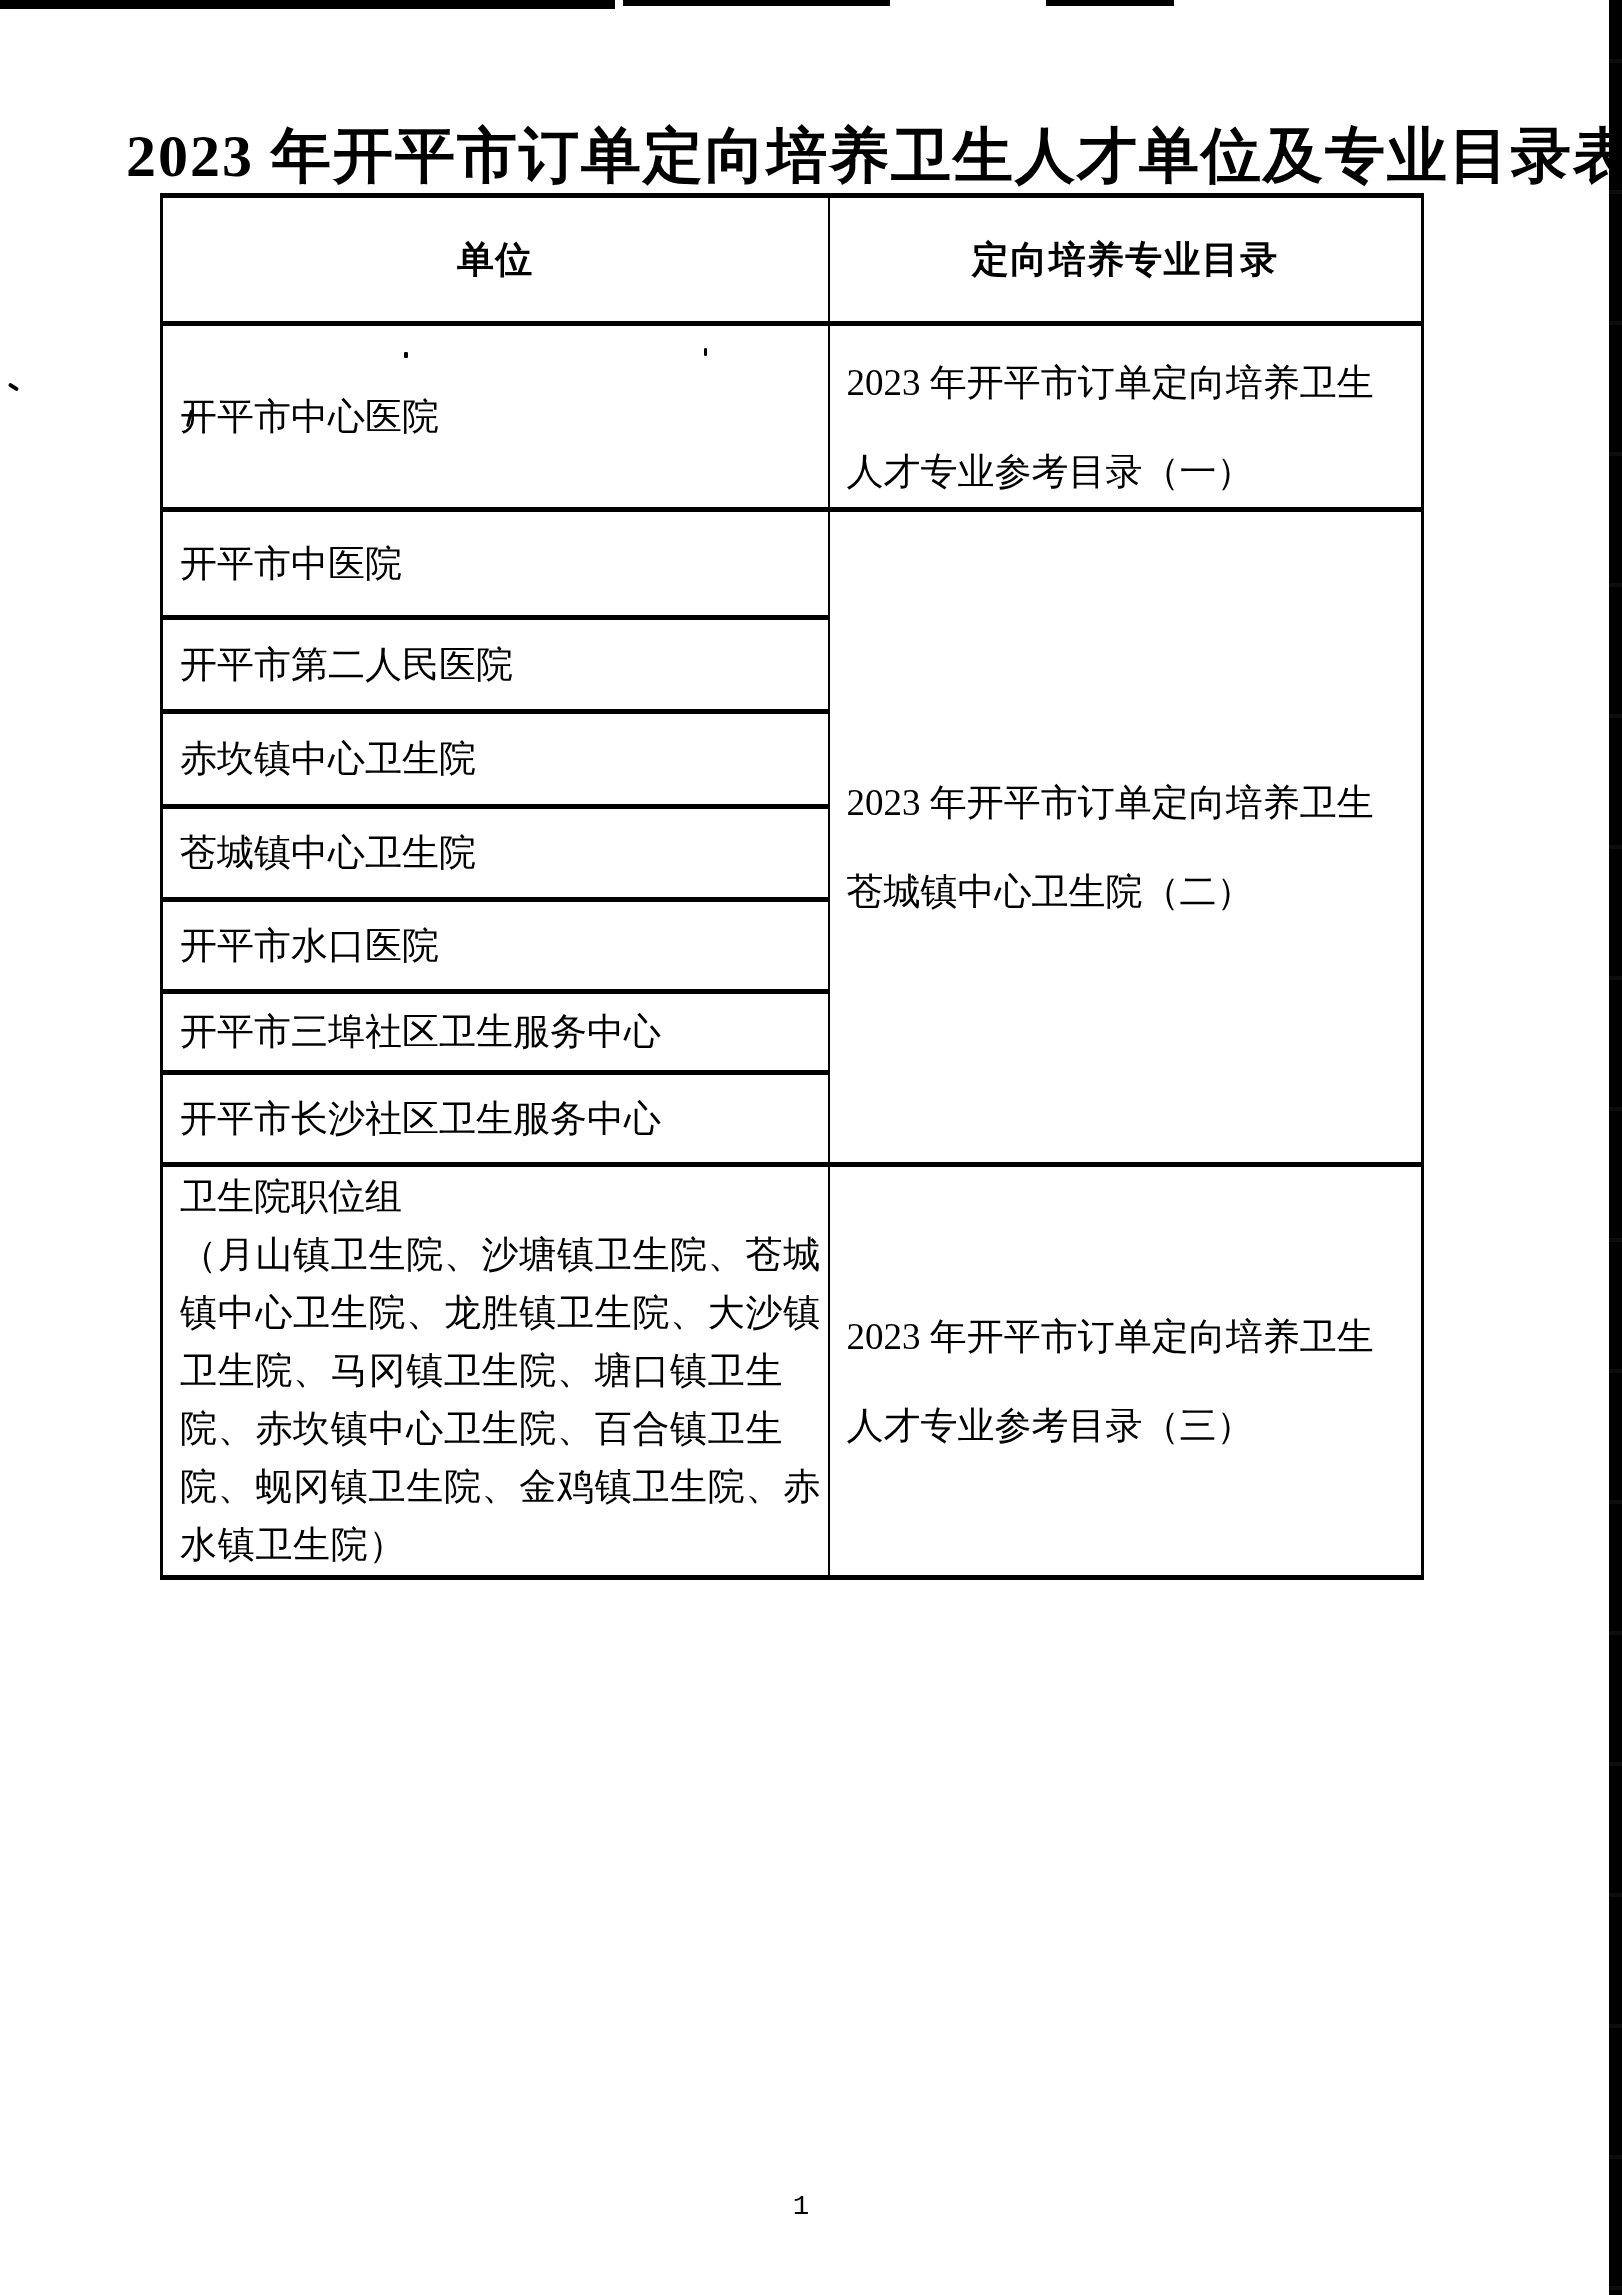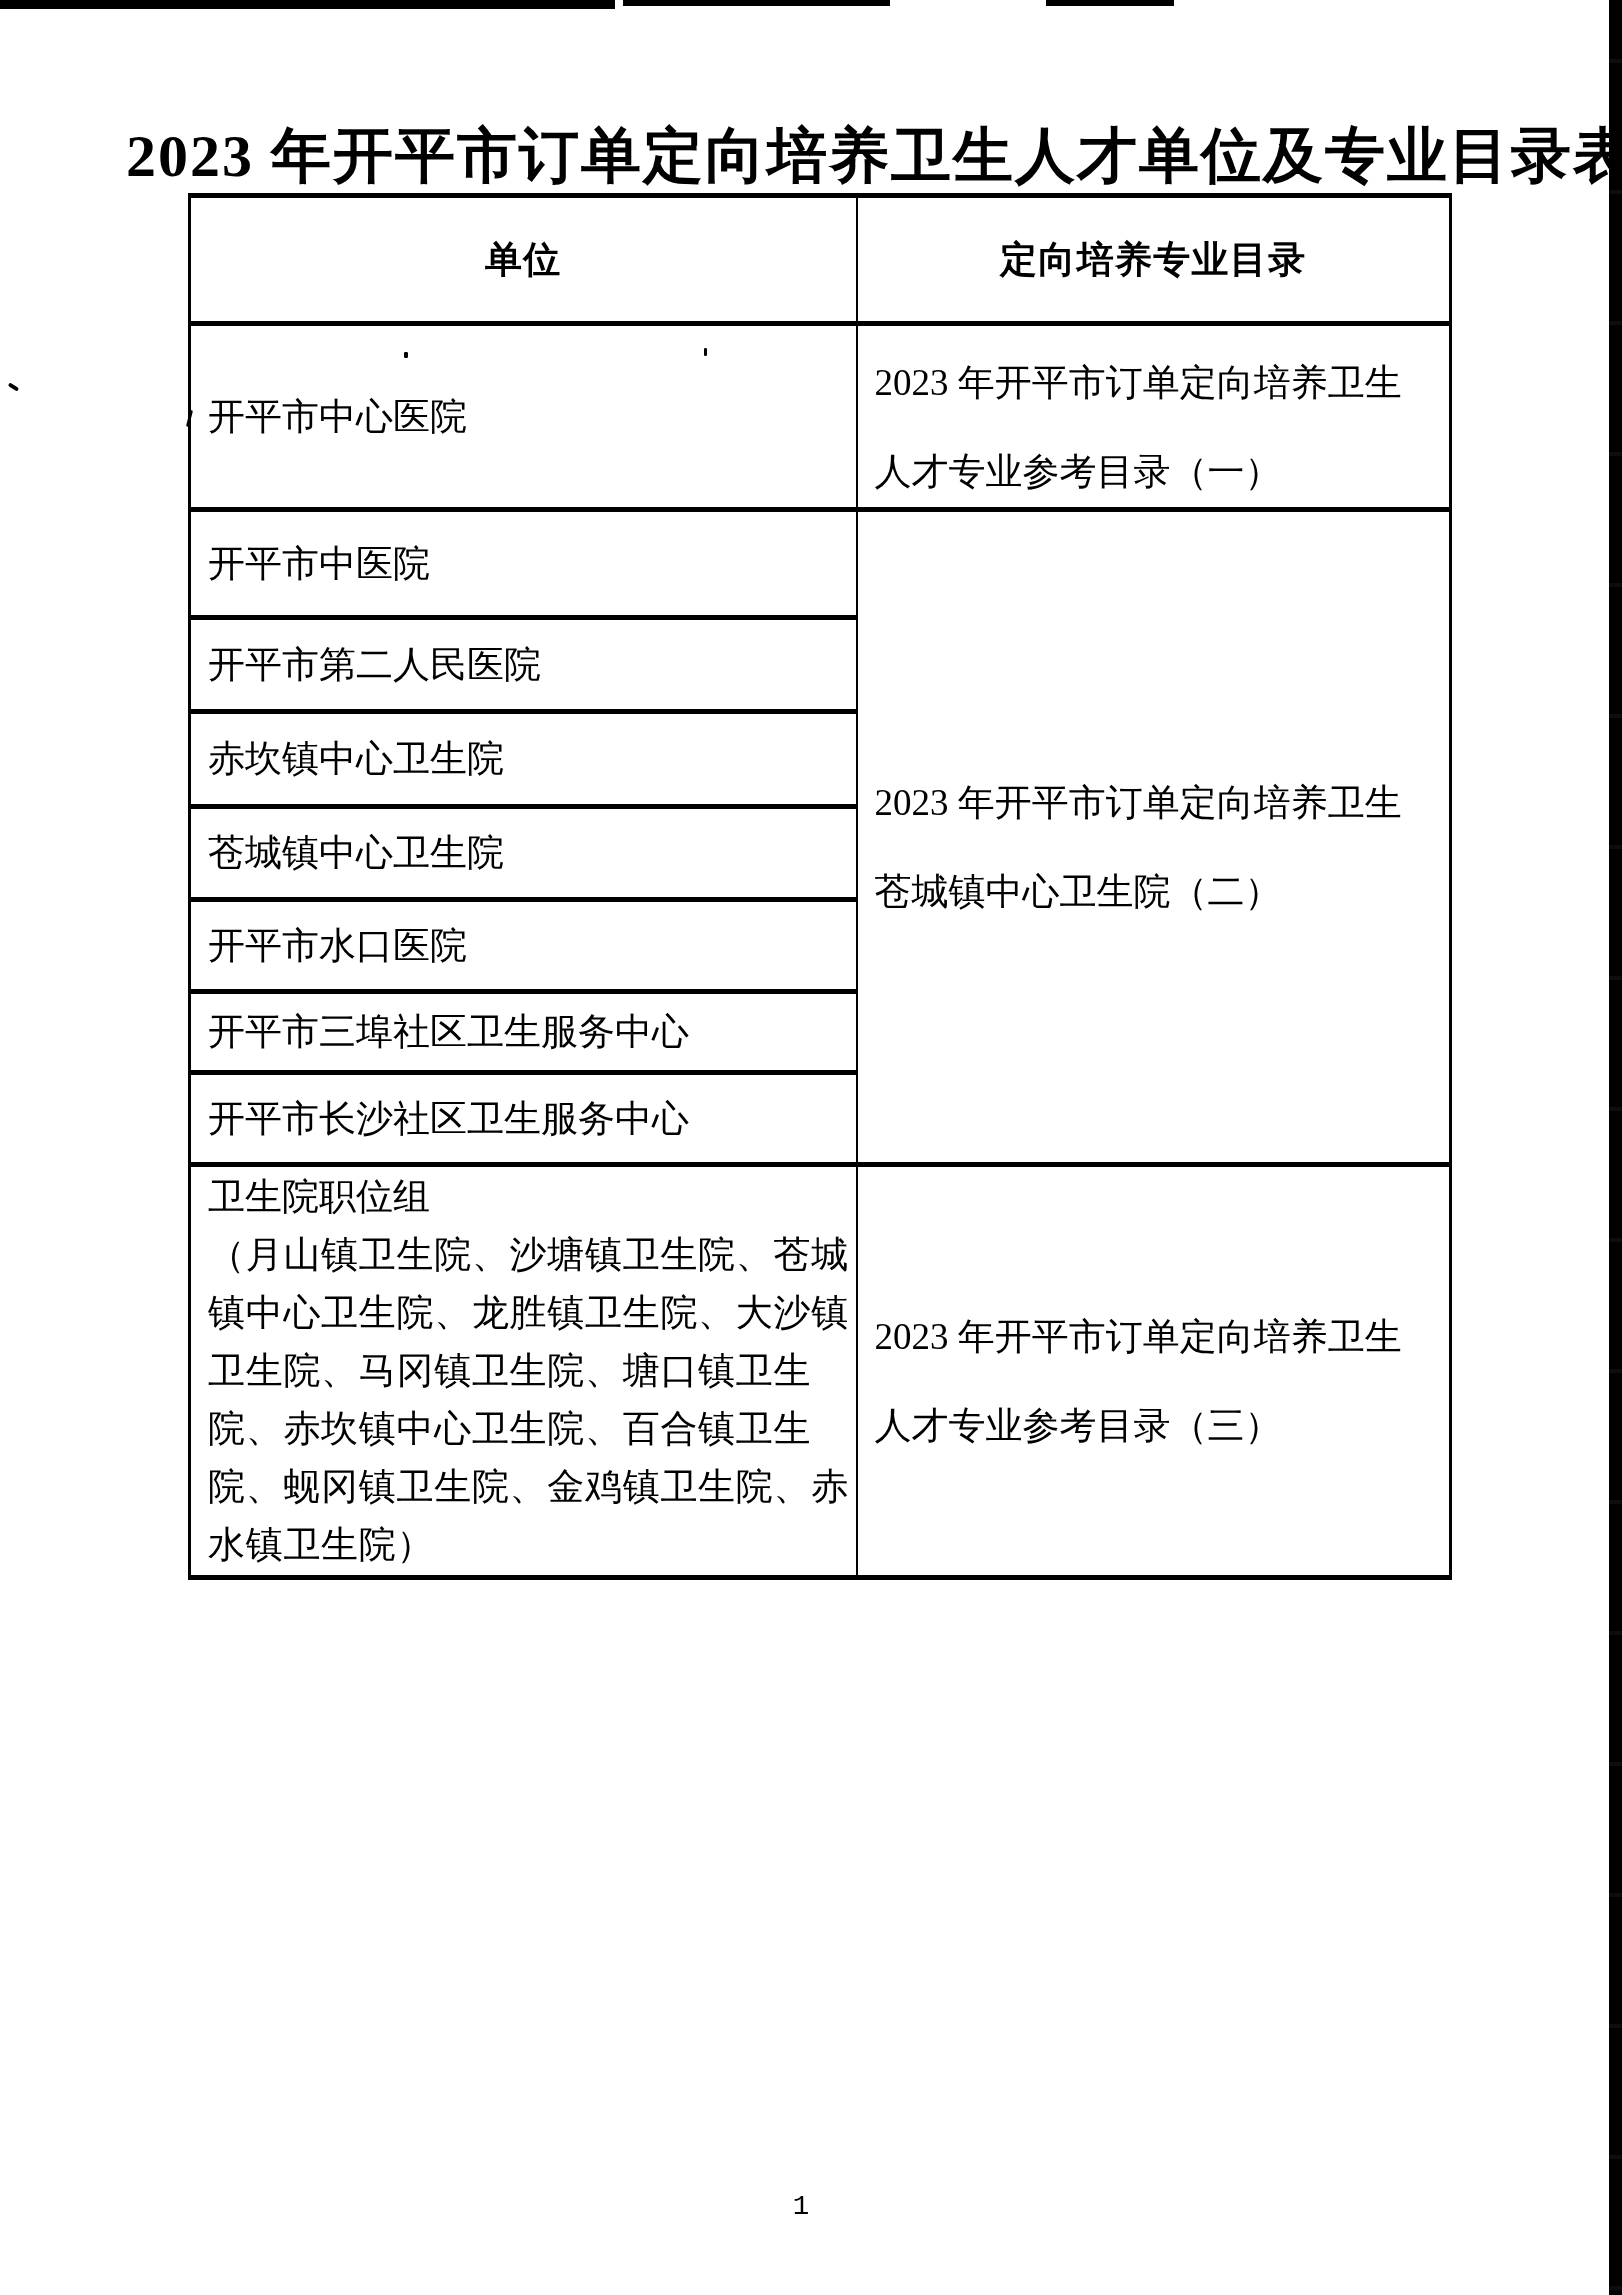"单位" table.doc-table { left: 188px -> 160px }
